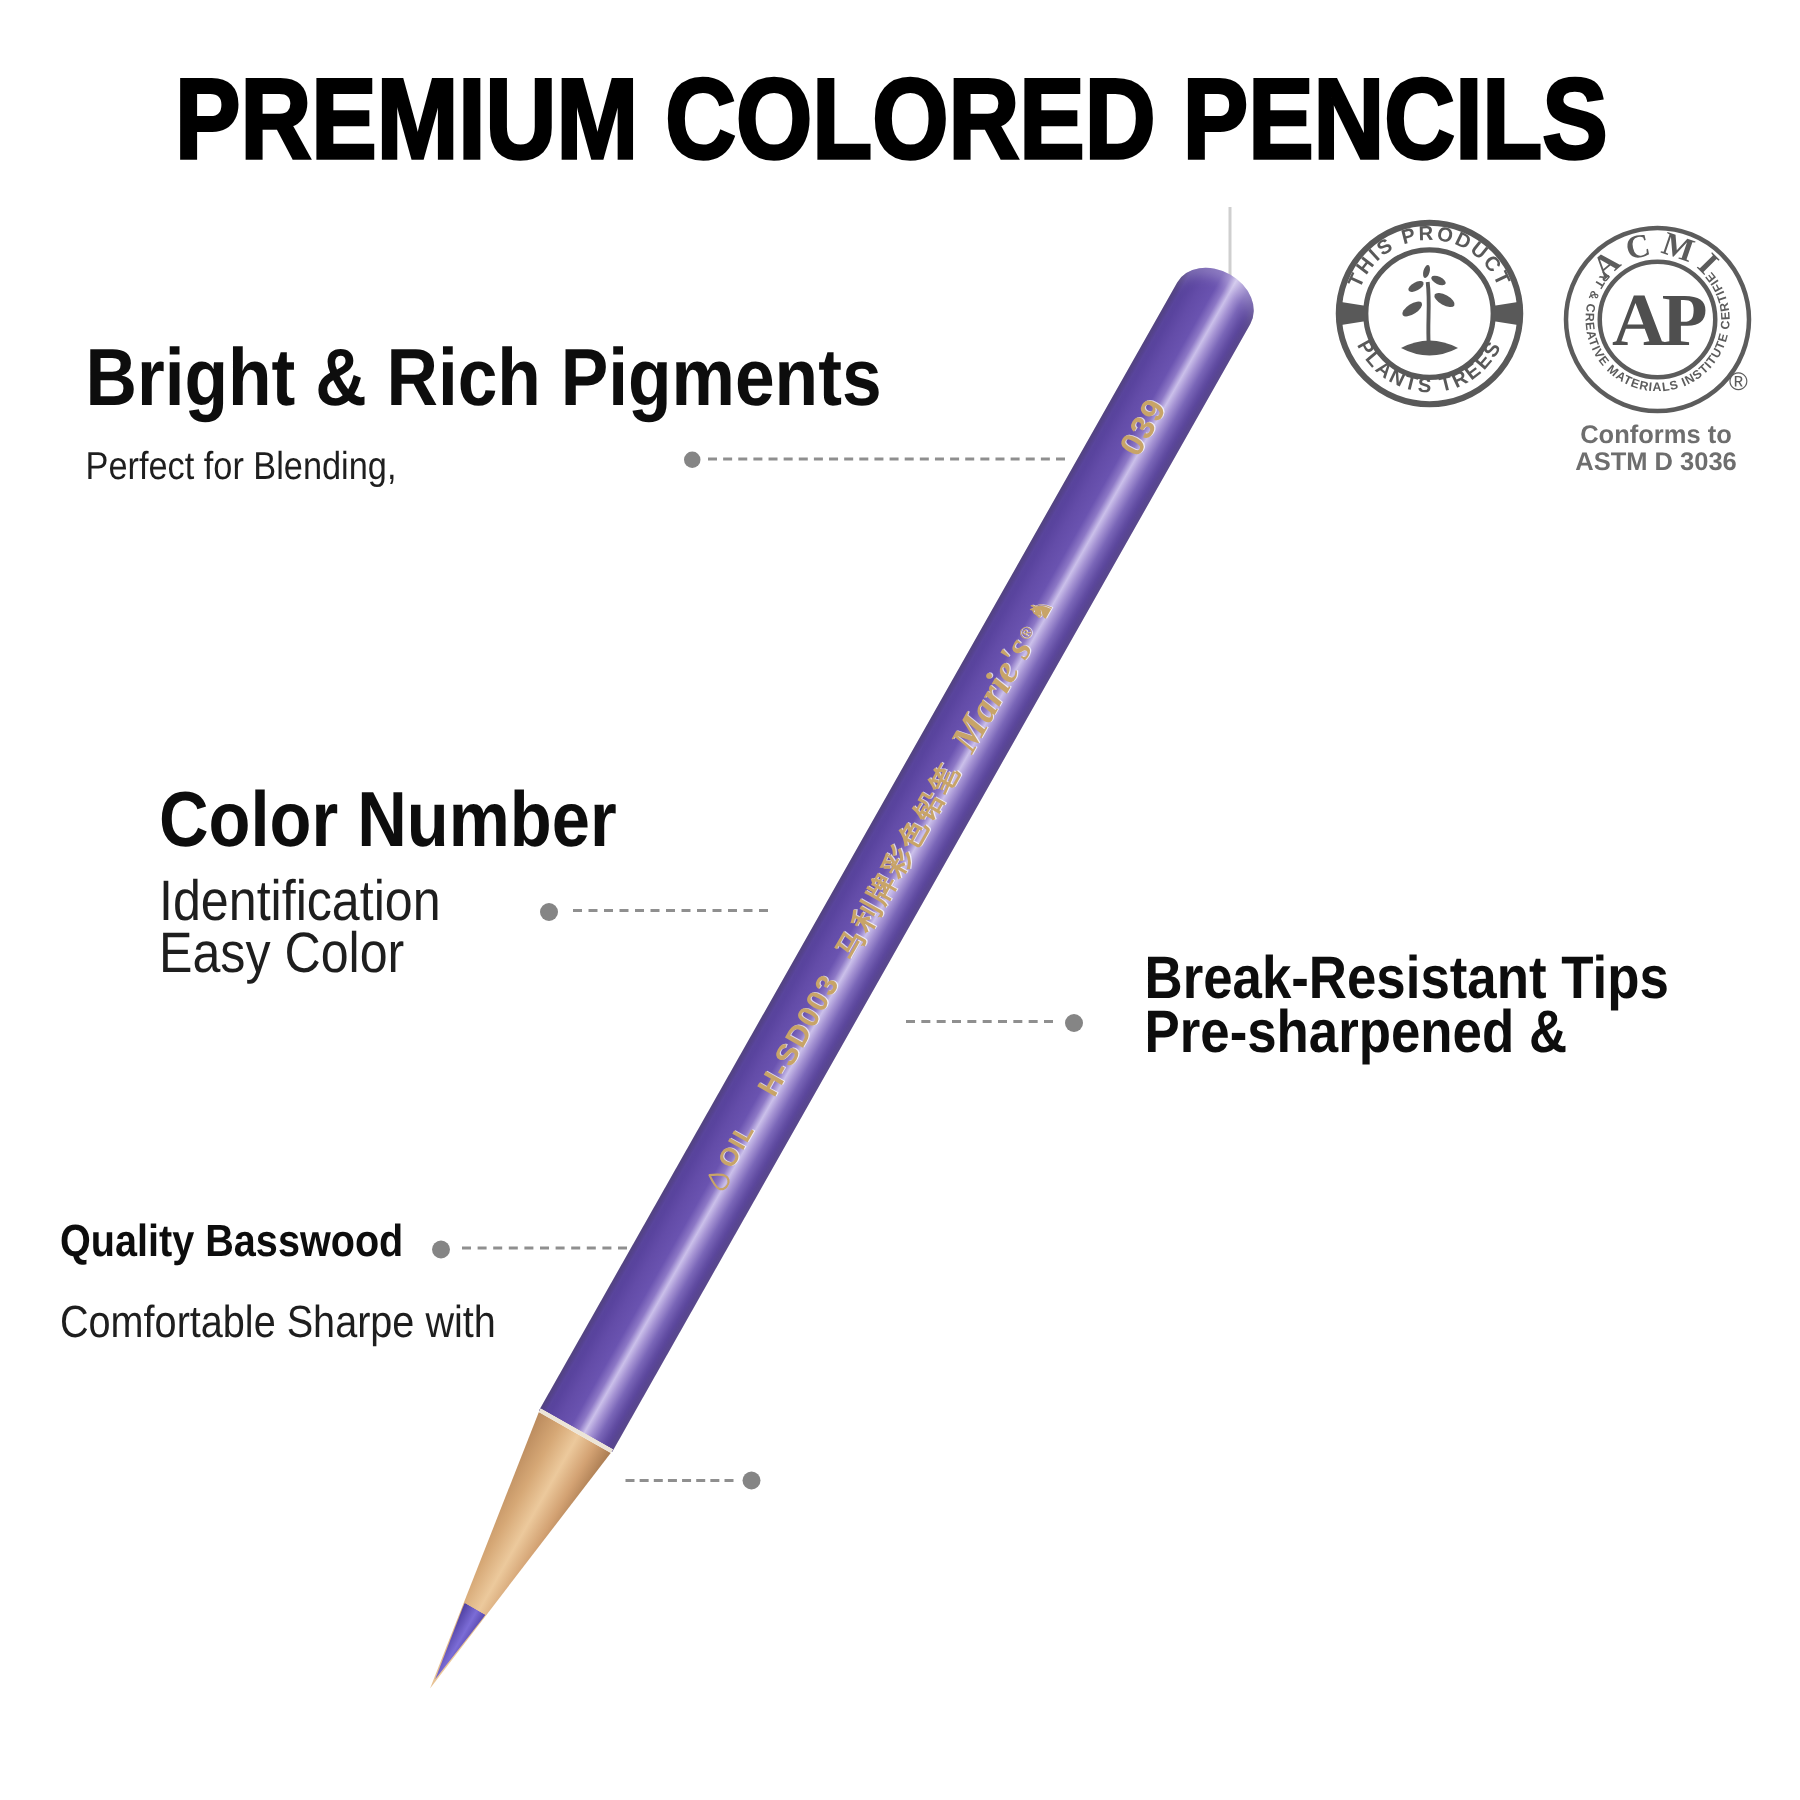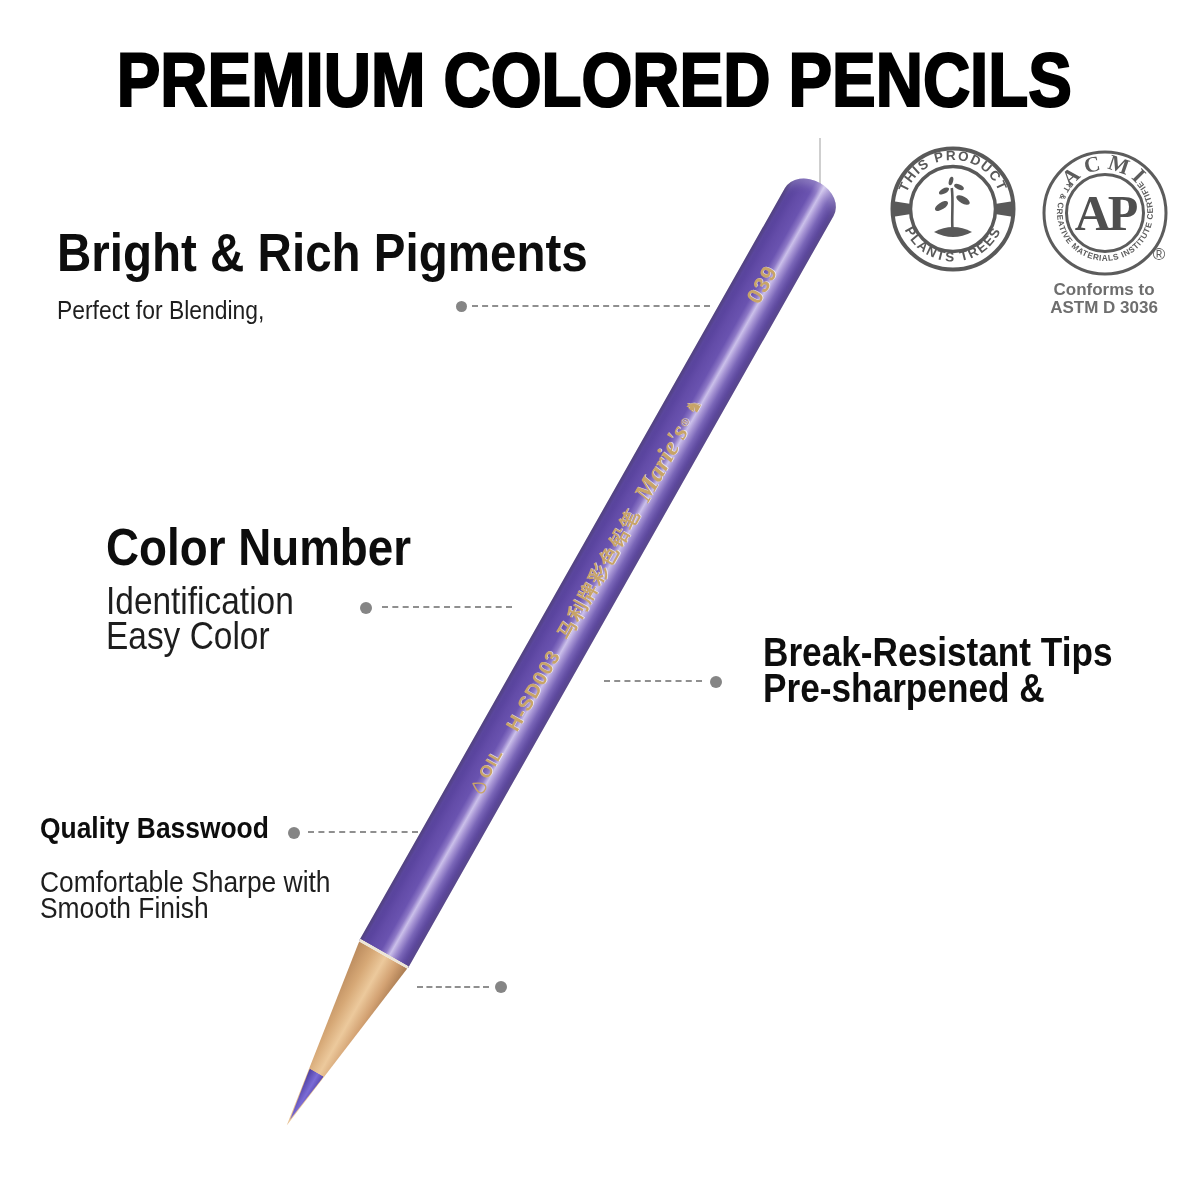"Smooth Finish" div.ln { html: <div><span>Smooth Finish</span></div> -> none }
